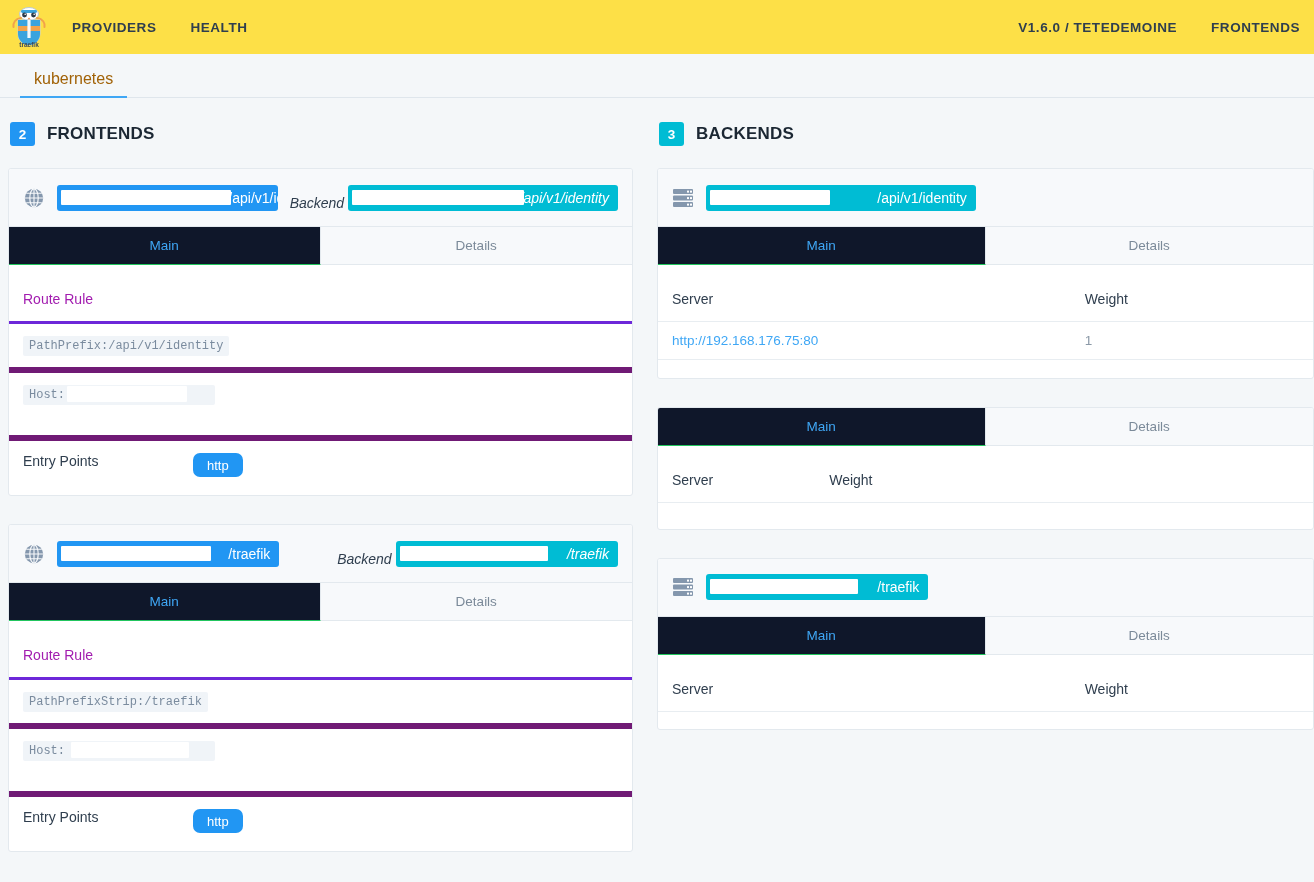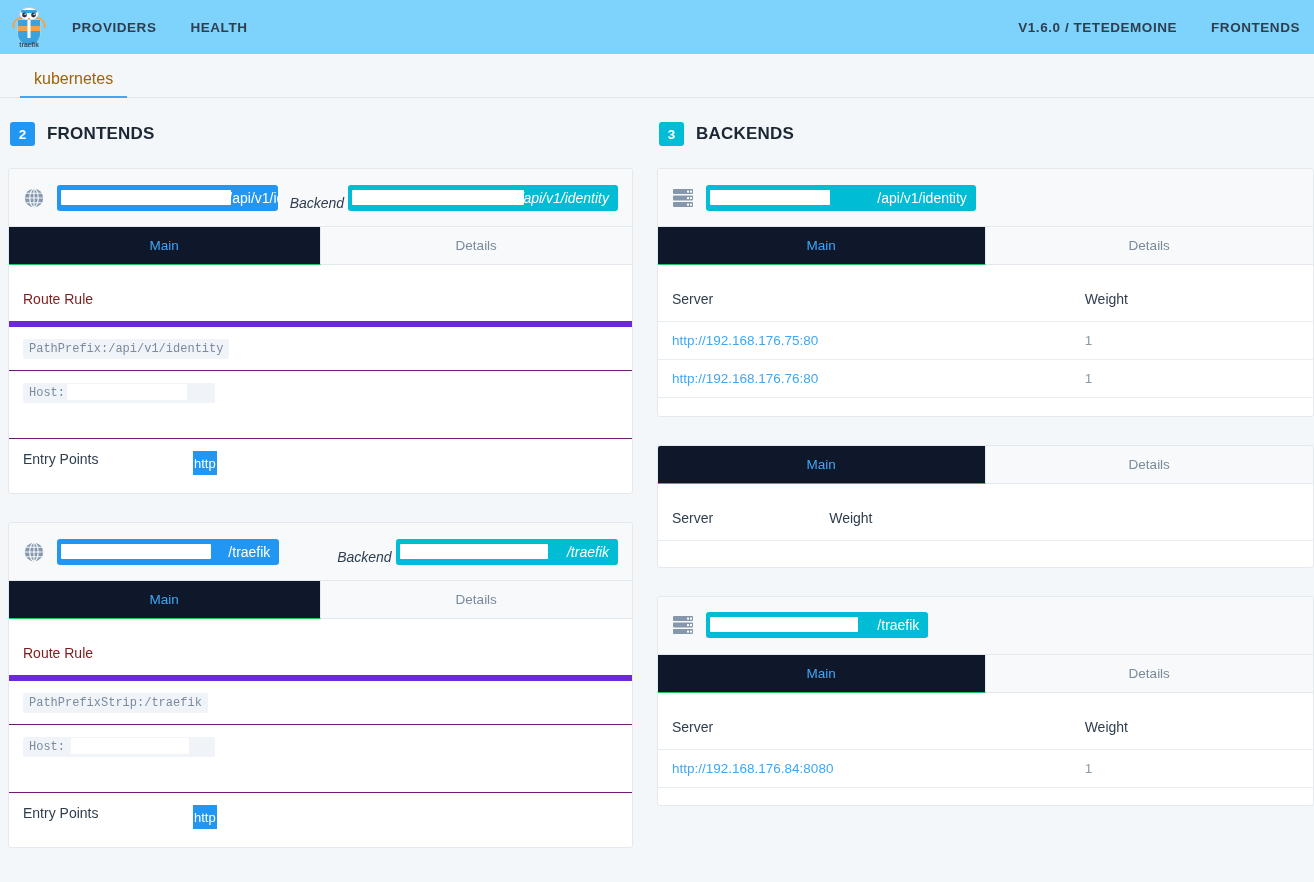"PROVIDERS" .navbar { background: #7dd3fc -> #fde047 }
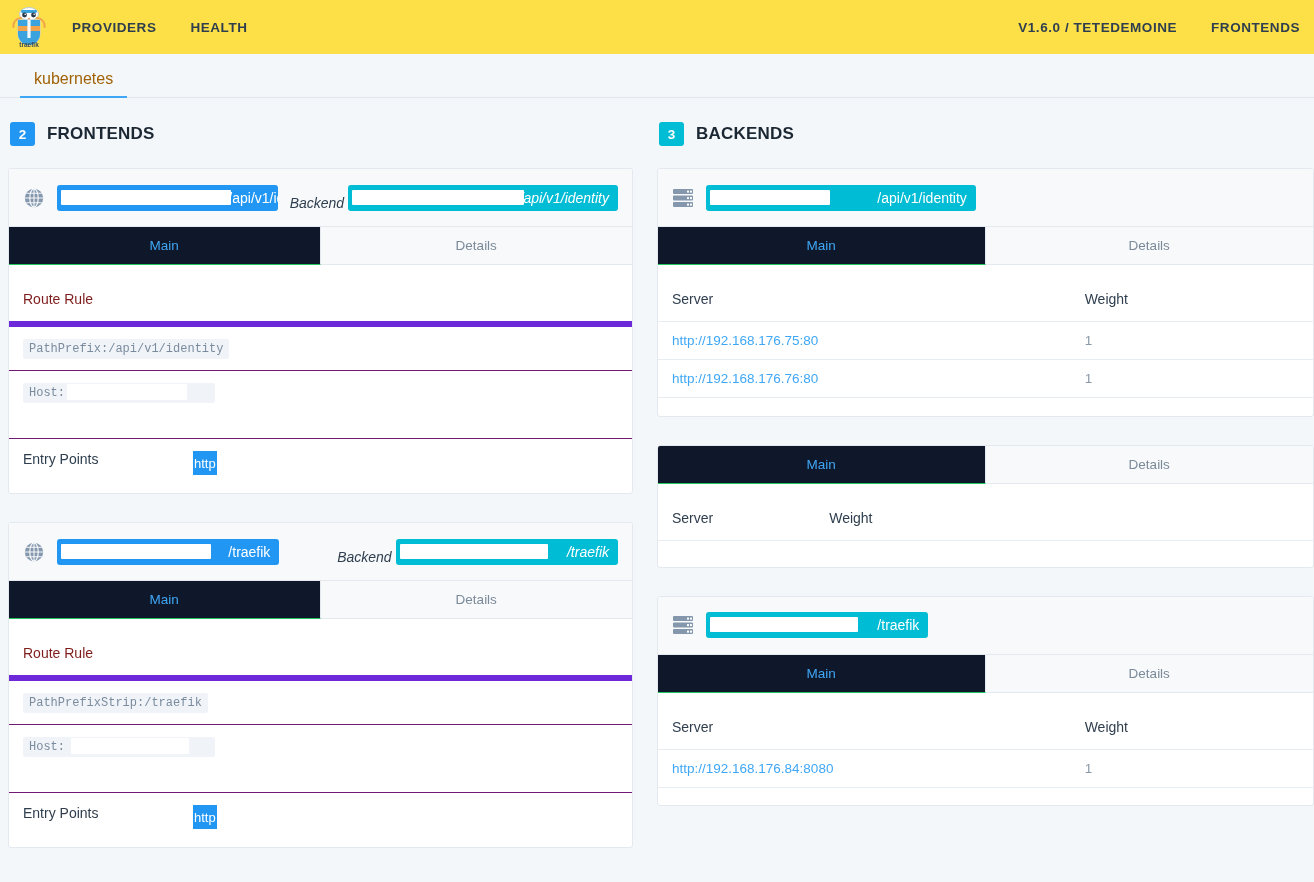"Route Rule" .row-label { border-bottom: 6px solid #6d28d9 -> 3px solid #6d28d9; color: #7f1d1d -> #a21caf }
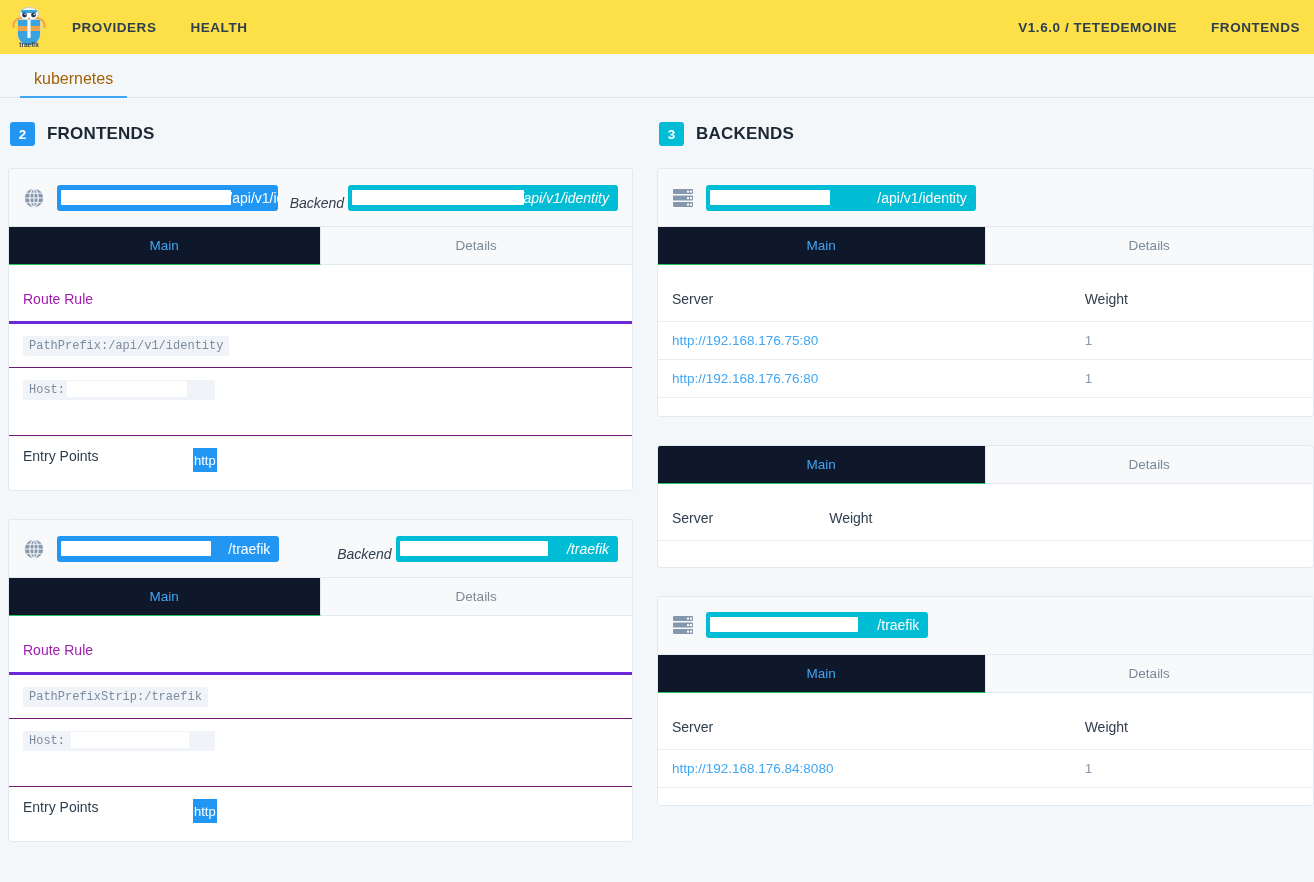"PathPrefix:/api/v1/identity" .rule-row { border-bottom: 1px solid #701a75 -> 6px solid #701a75 }
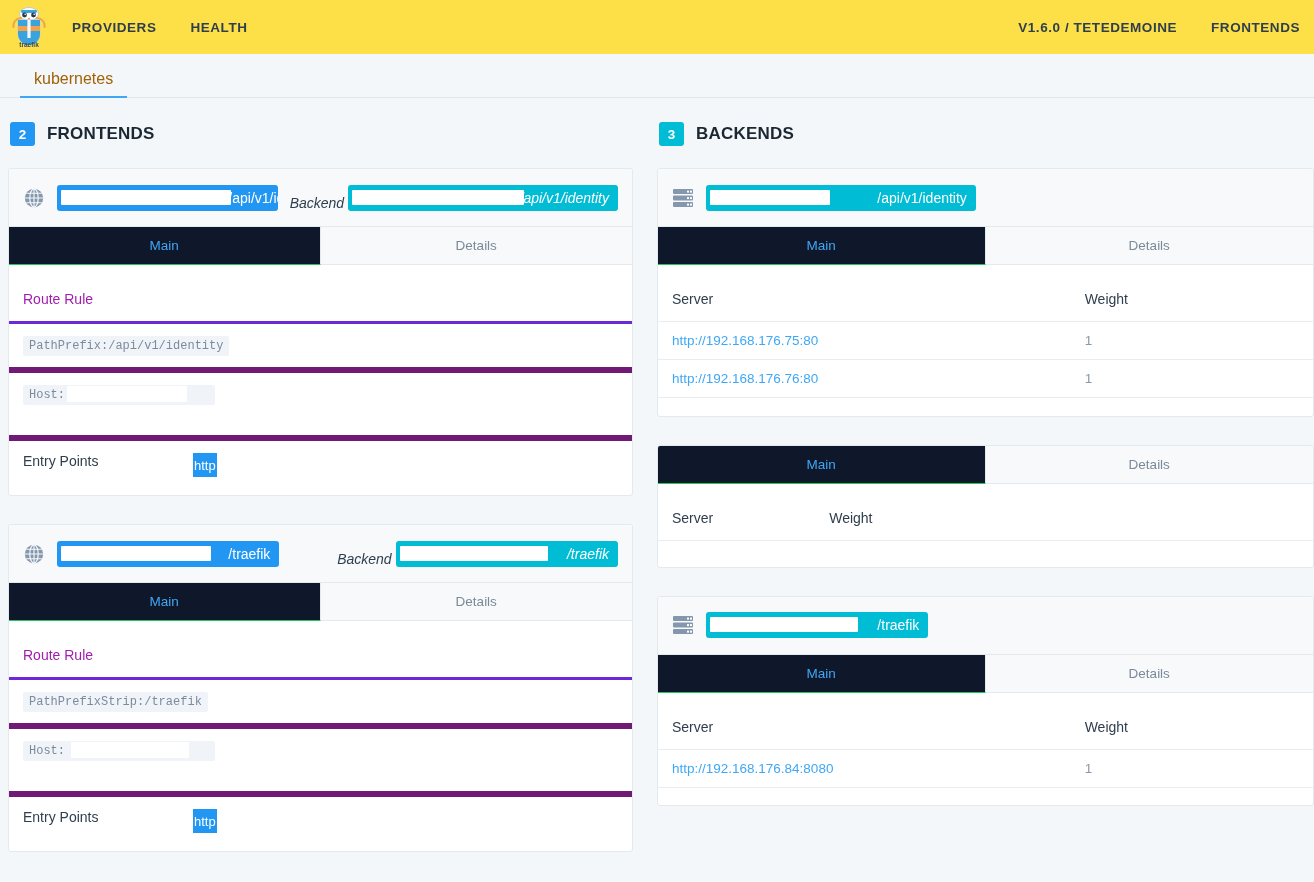"http://192.168.176.76:80" tr { html: <tr> <td><a>http://192.168.176.76:80</a></td> <td>1</td> </tr> -> none }
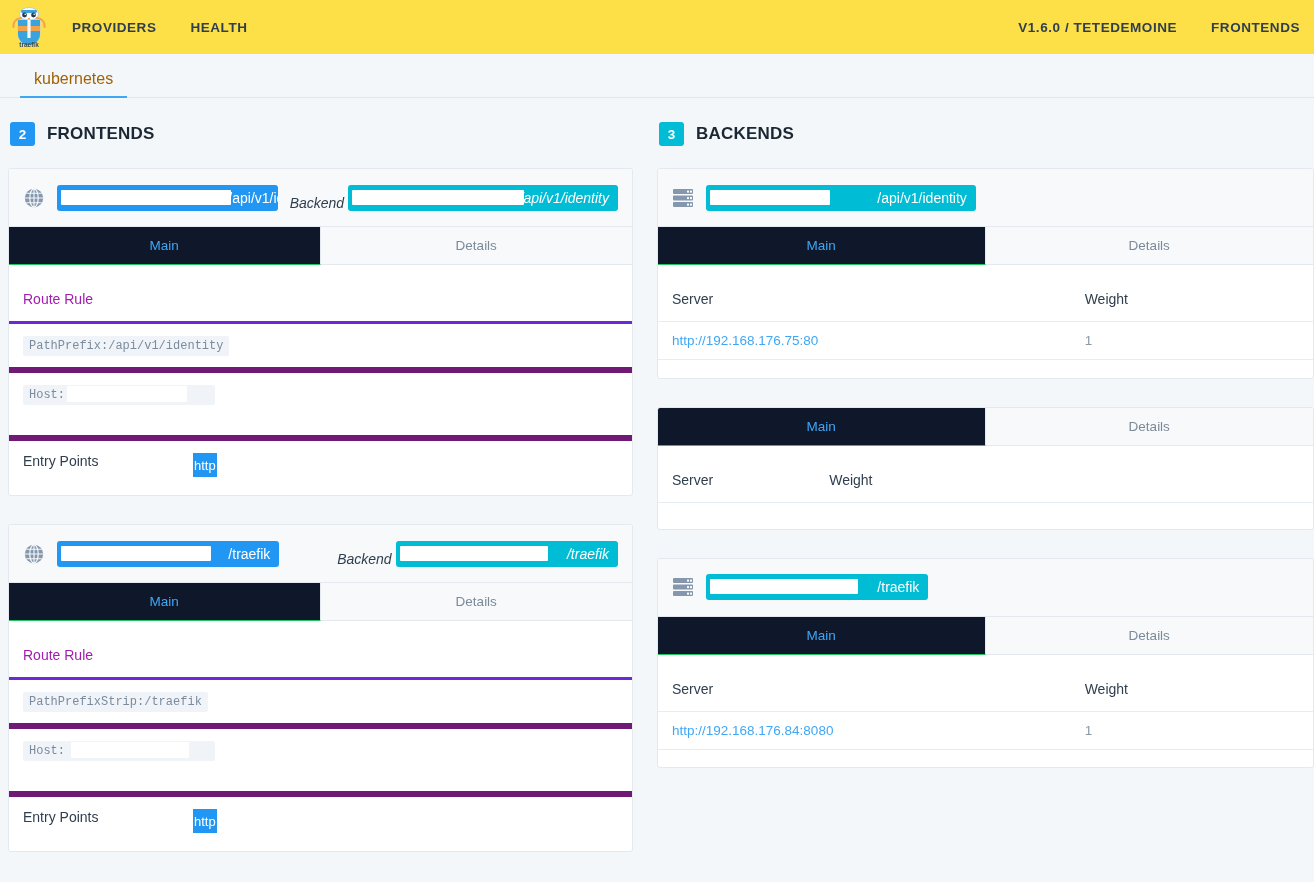"http" .entry-pill { border-radius: 0 -> 7px; padding: 0 1px -> 0 14px }
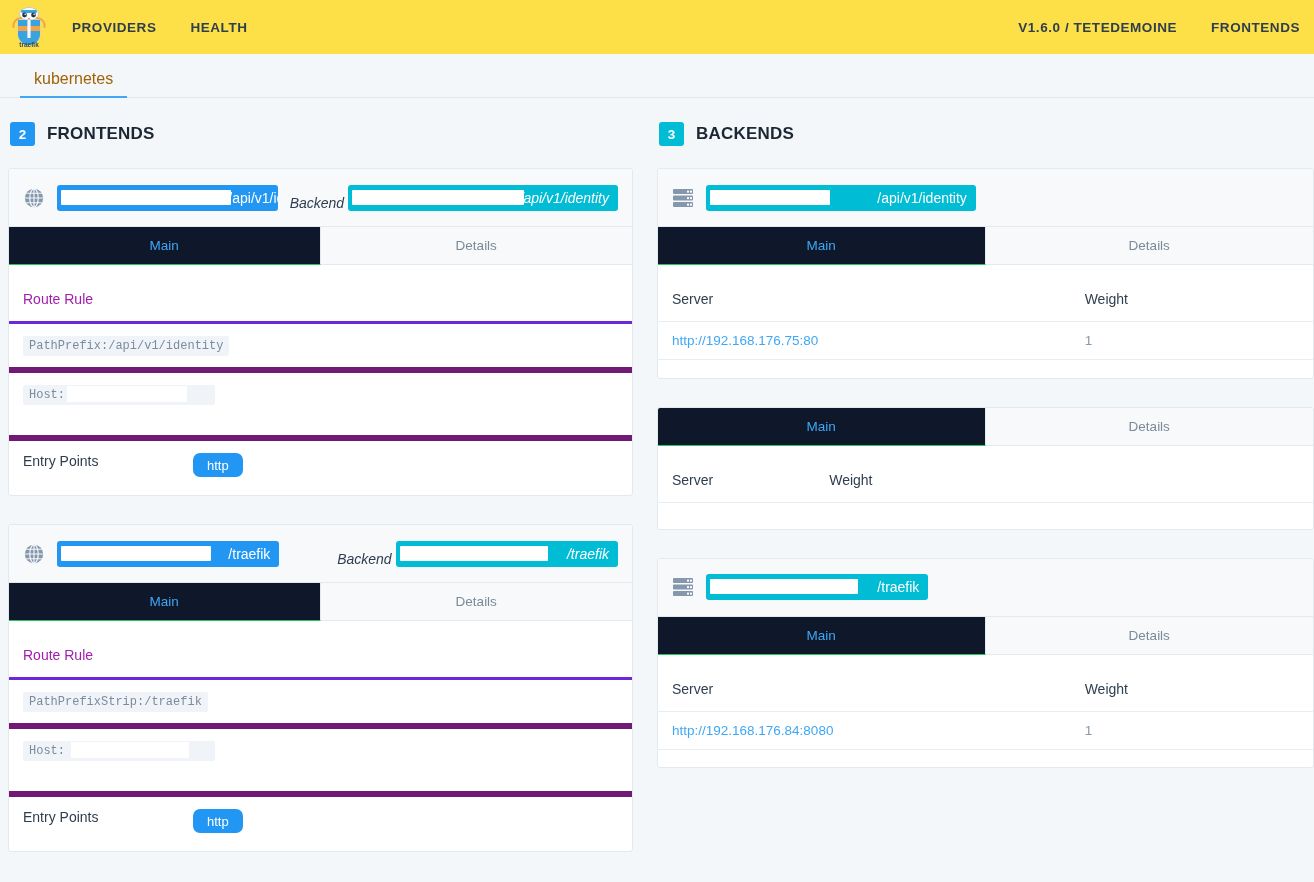"http://192.168.176.84:8080" tr { html: <tr> <td><a>http://192.168.176.84:8080</a></td> <td>1</td> </tr> -> none }
